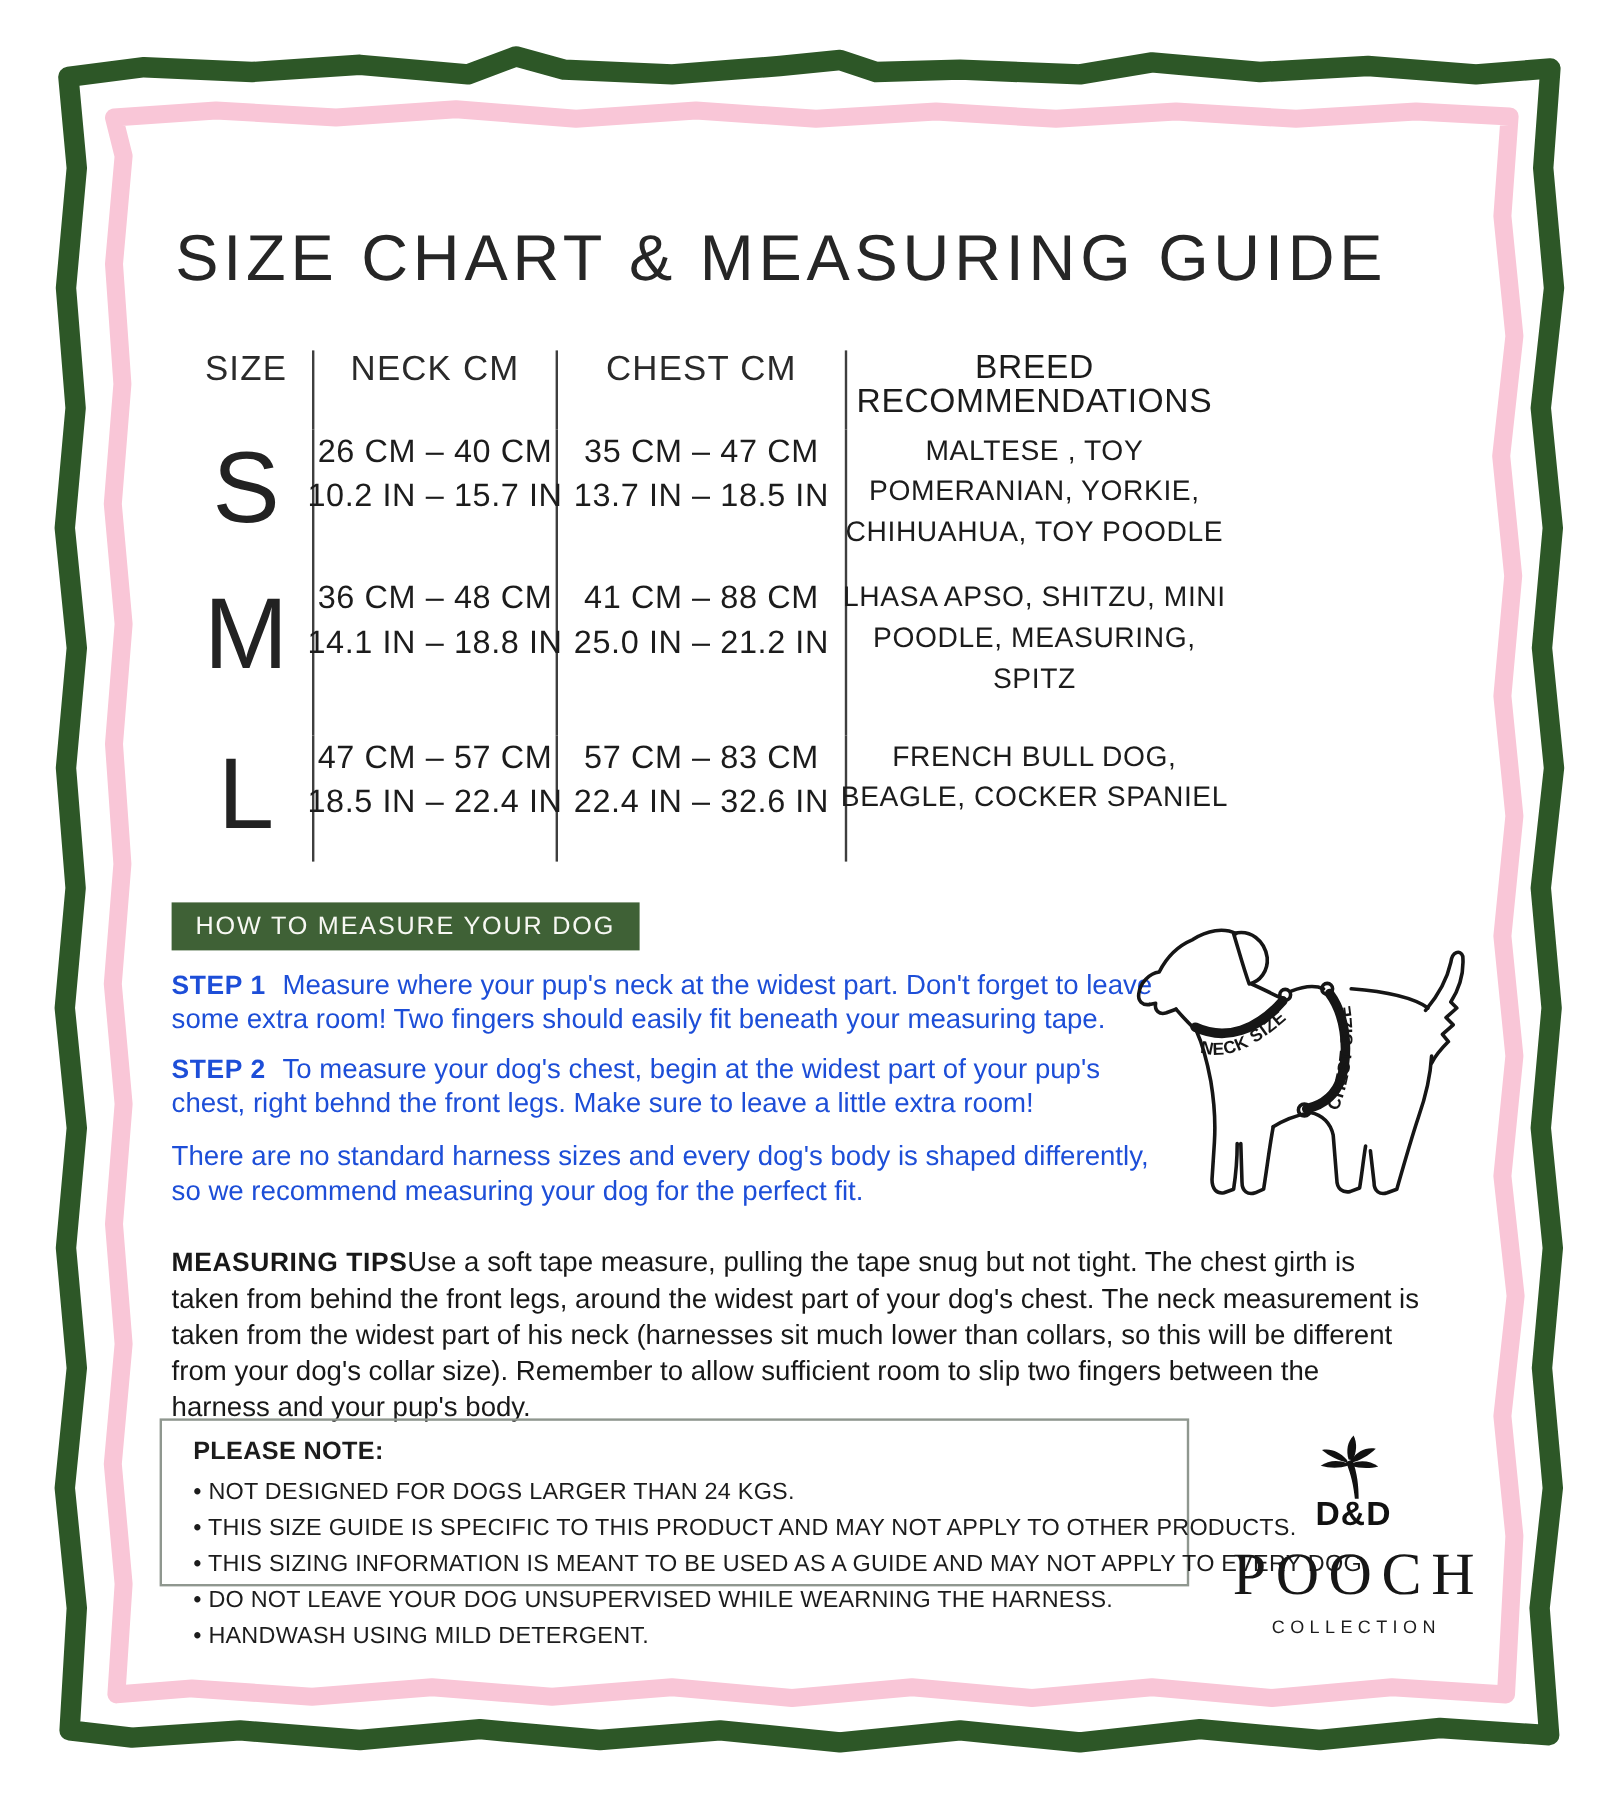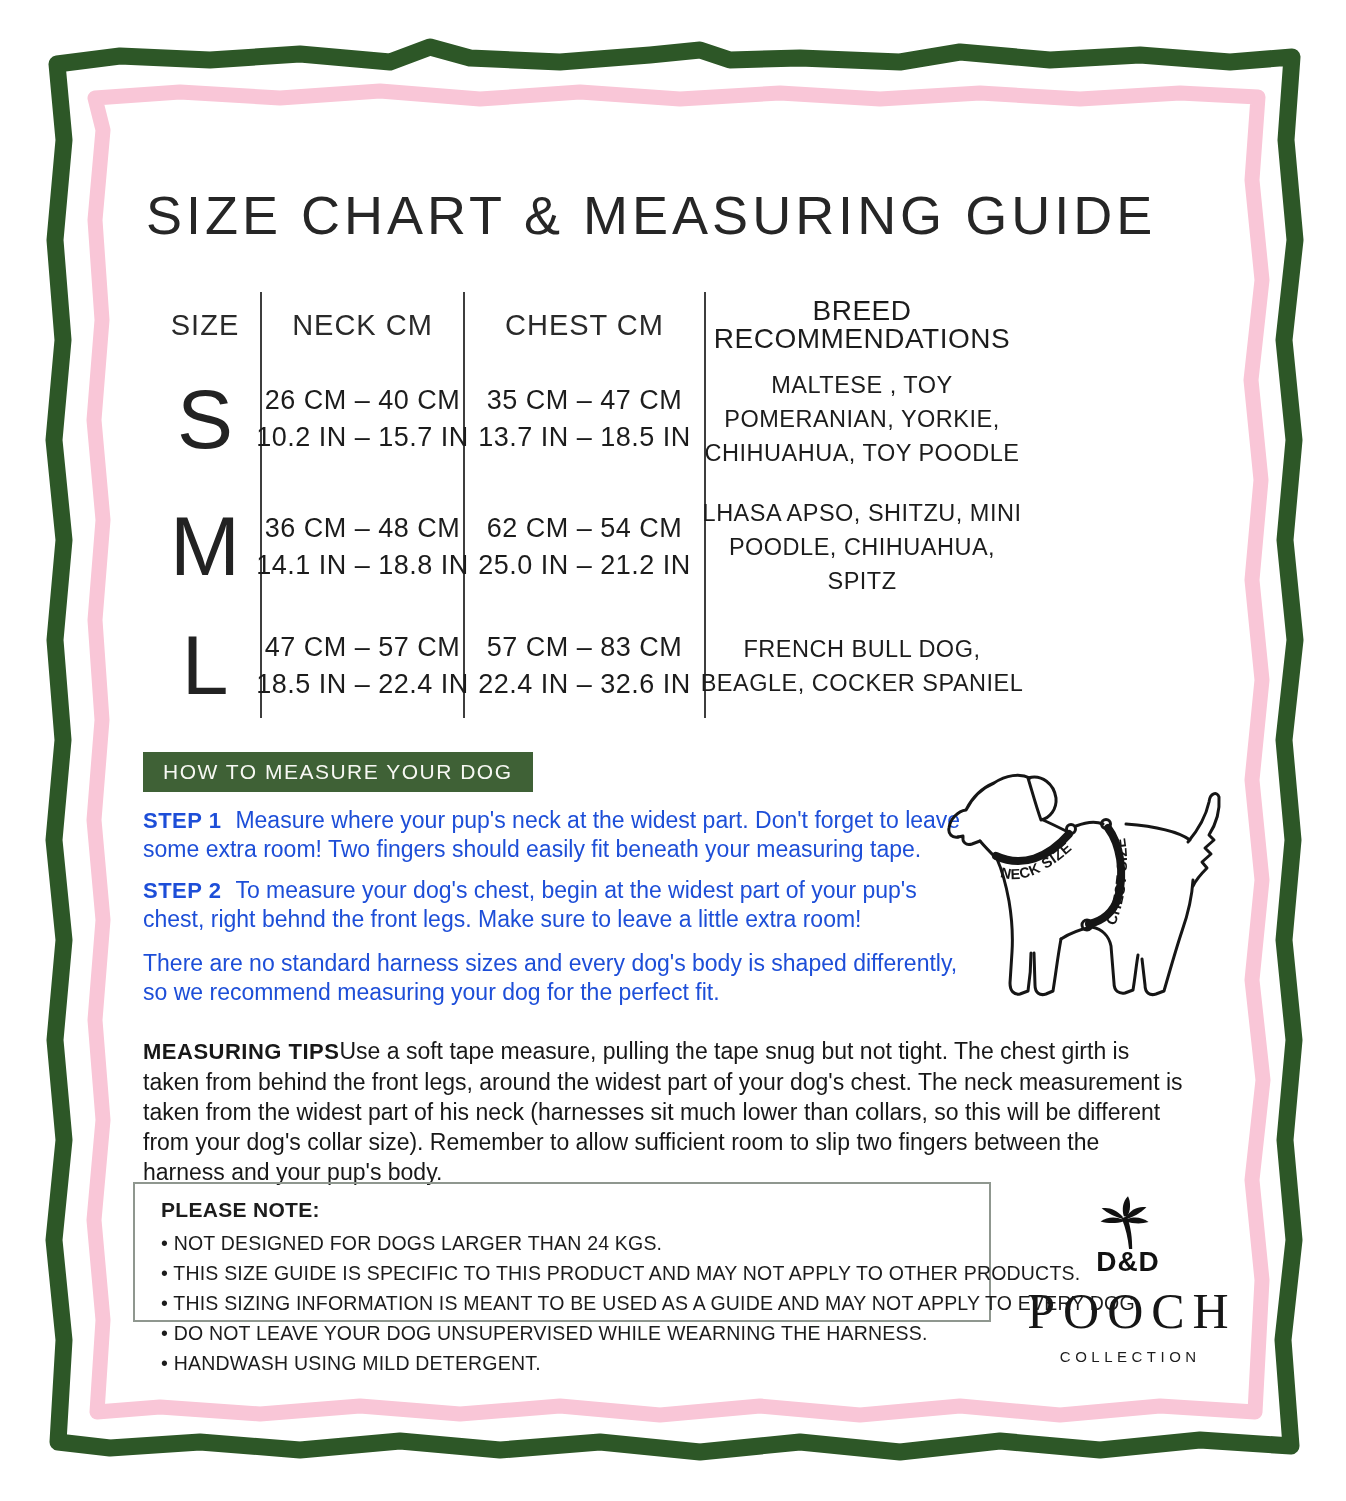"SIZE" .cell { justify-content: center -> none }
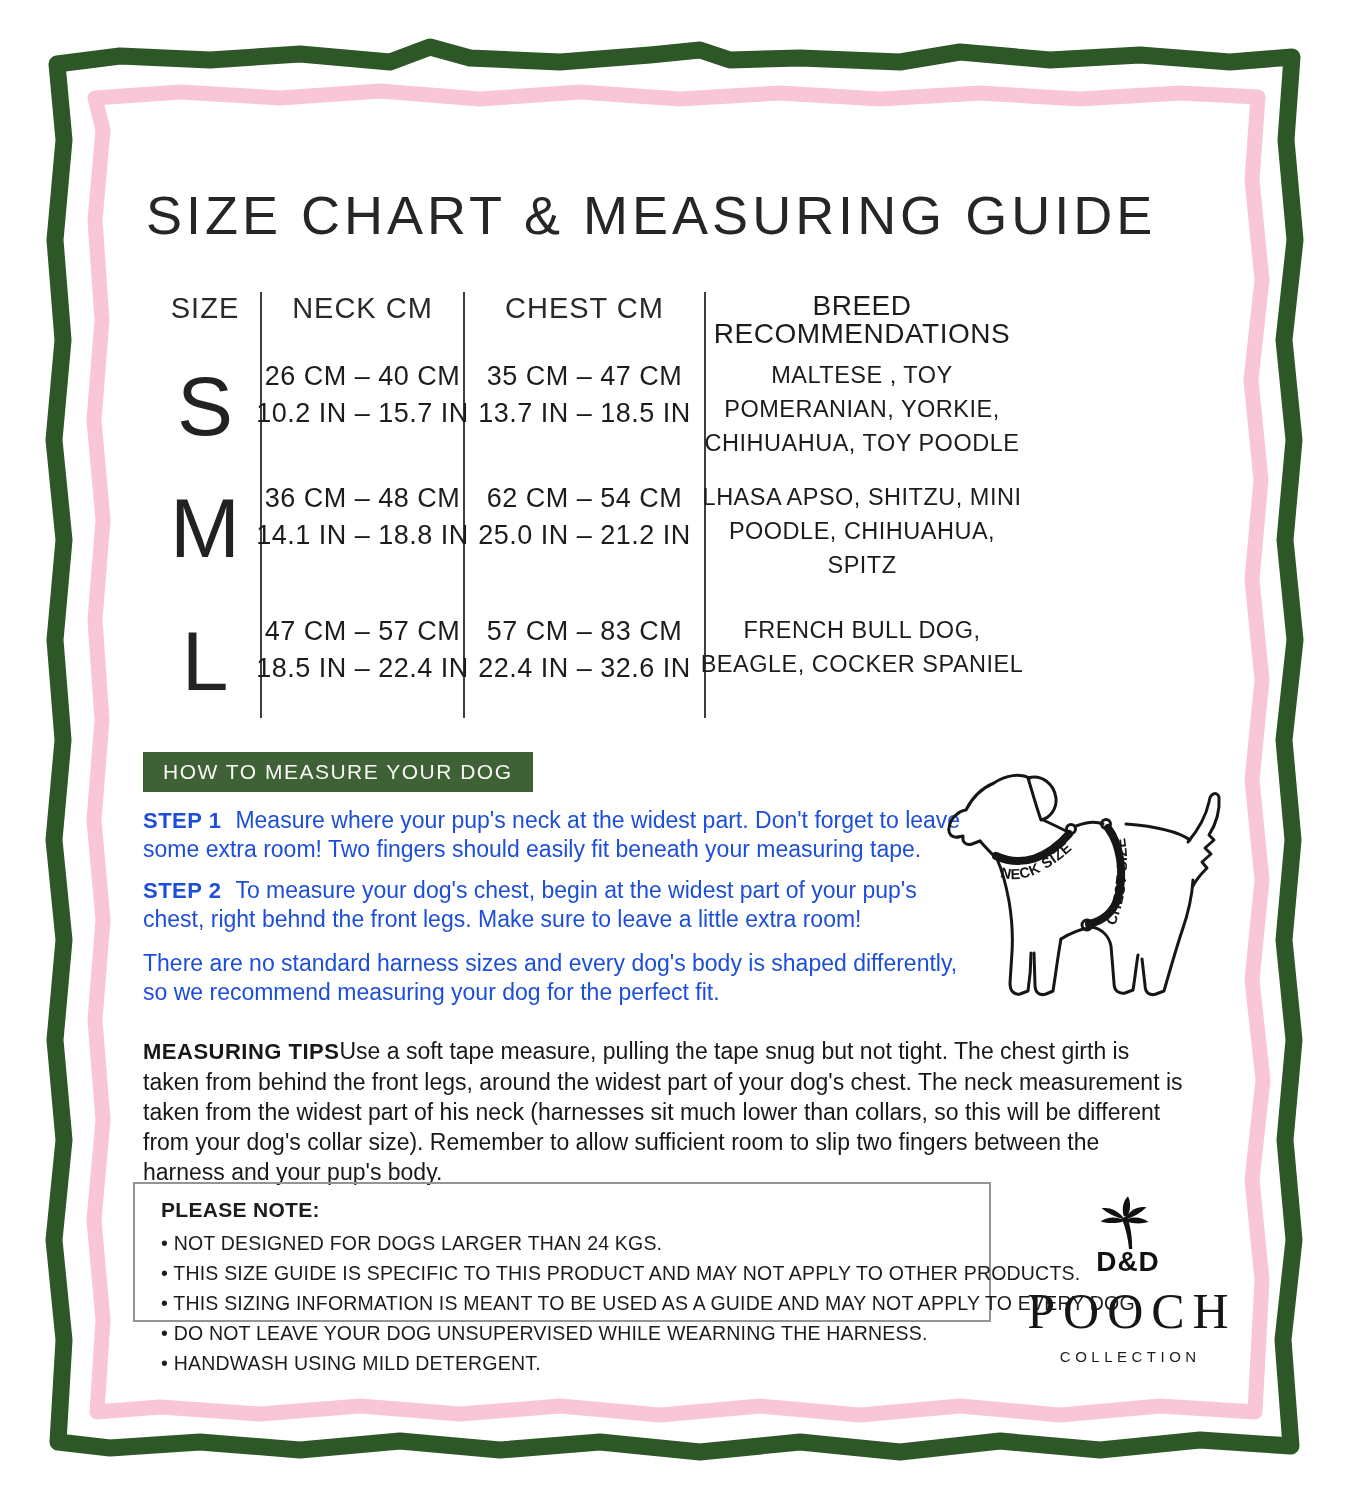"62 CM – 54 CM" div { text: 62 CM – 54 -> 41 CM – 88 }
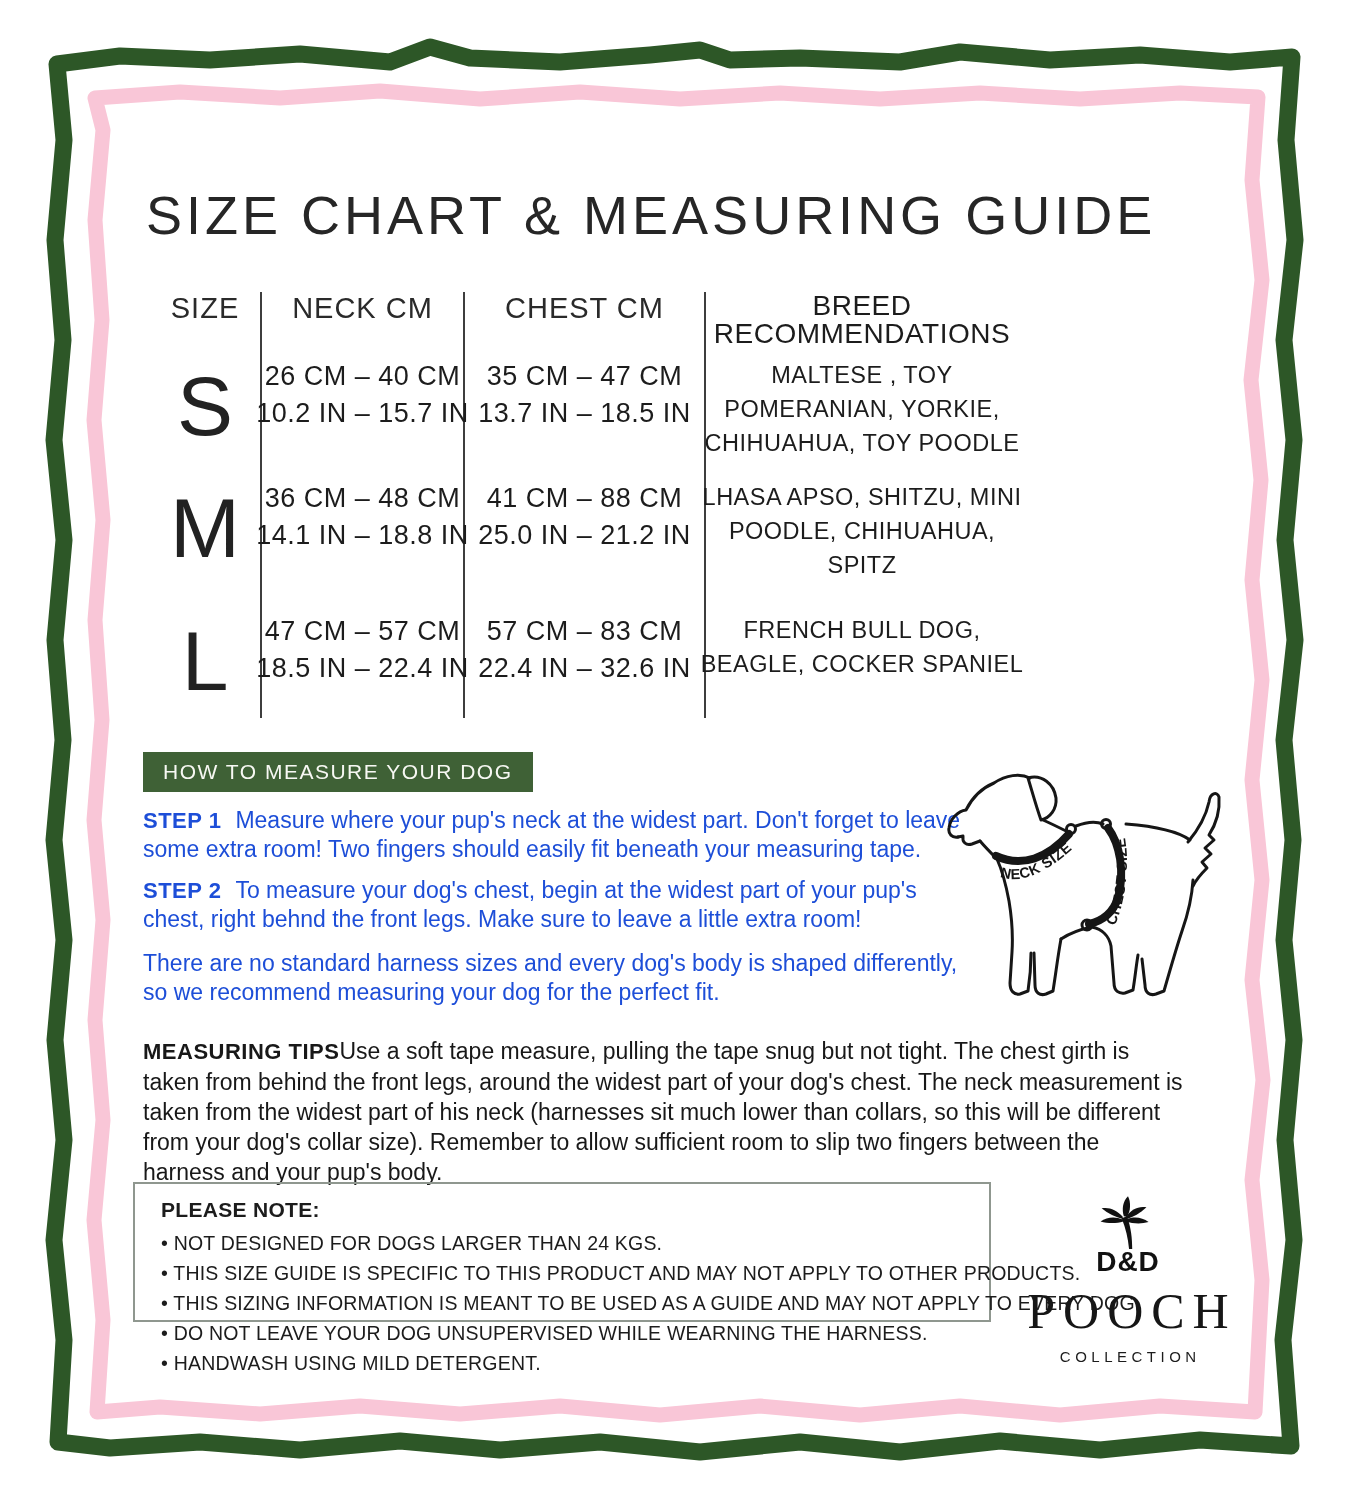"POODLE, CHIHUAHUA," div { text: CHIHUAHUA -> MEASURING }
